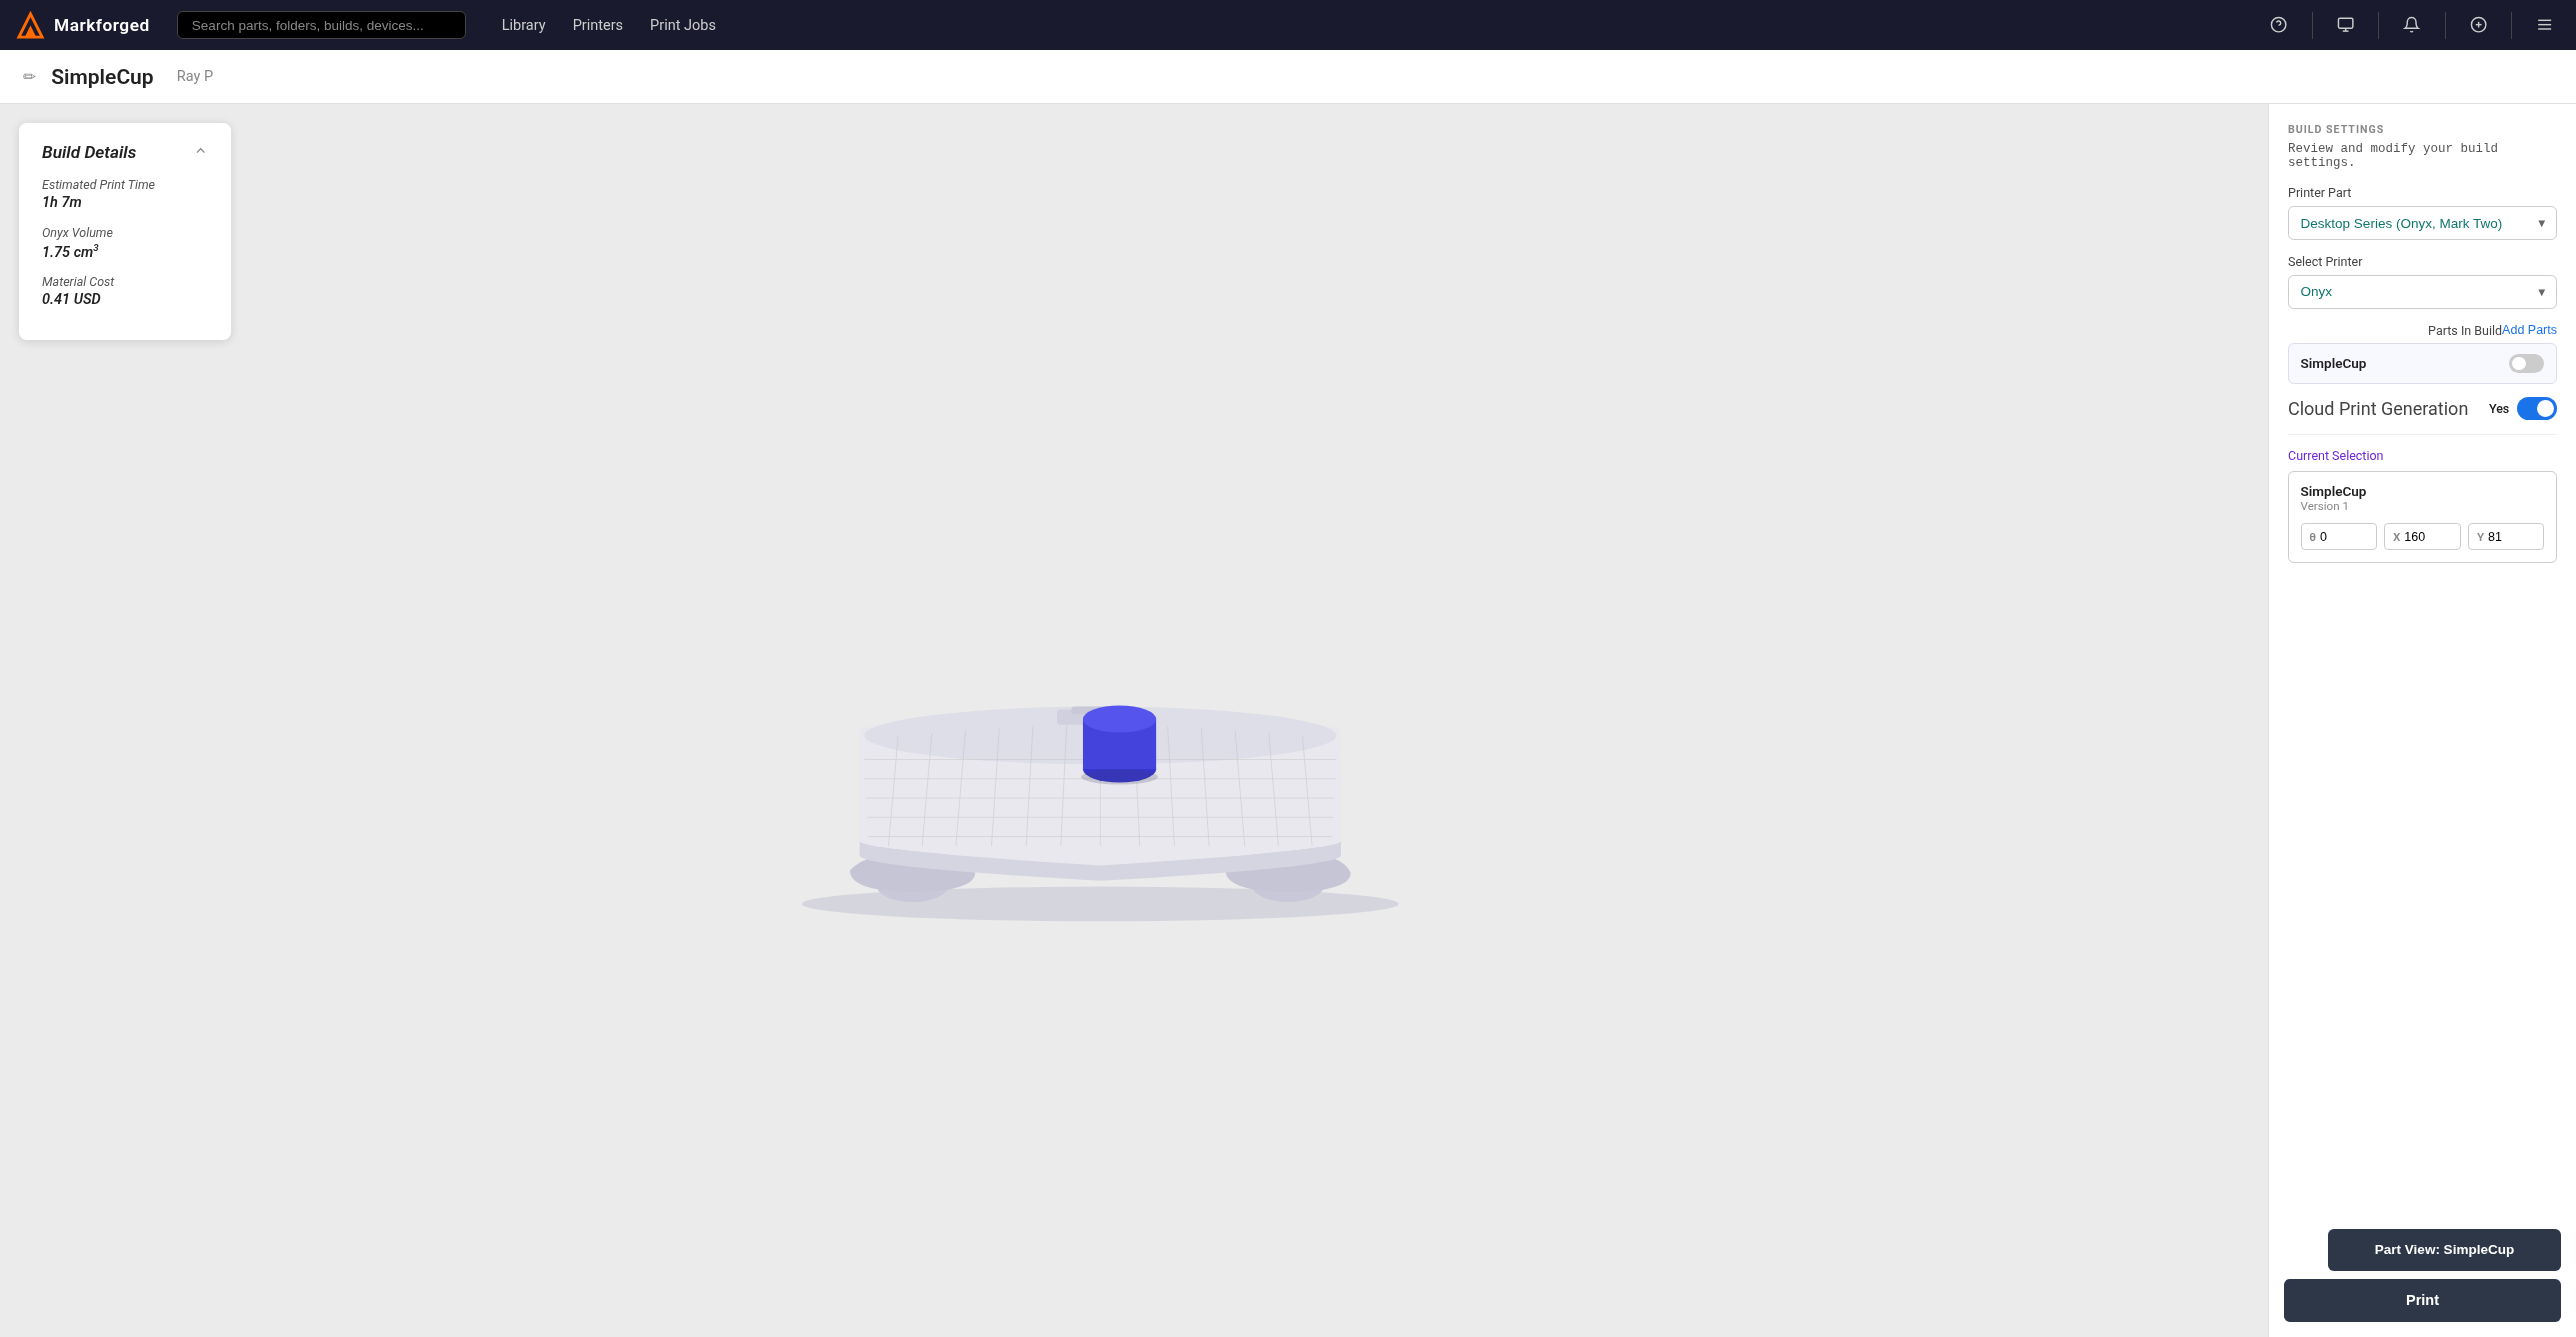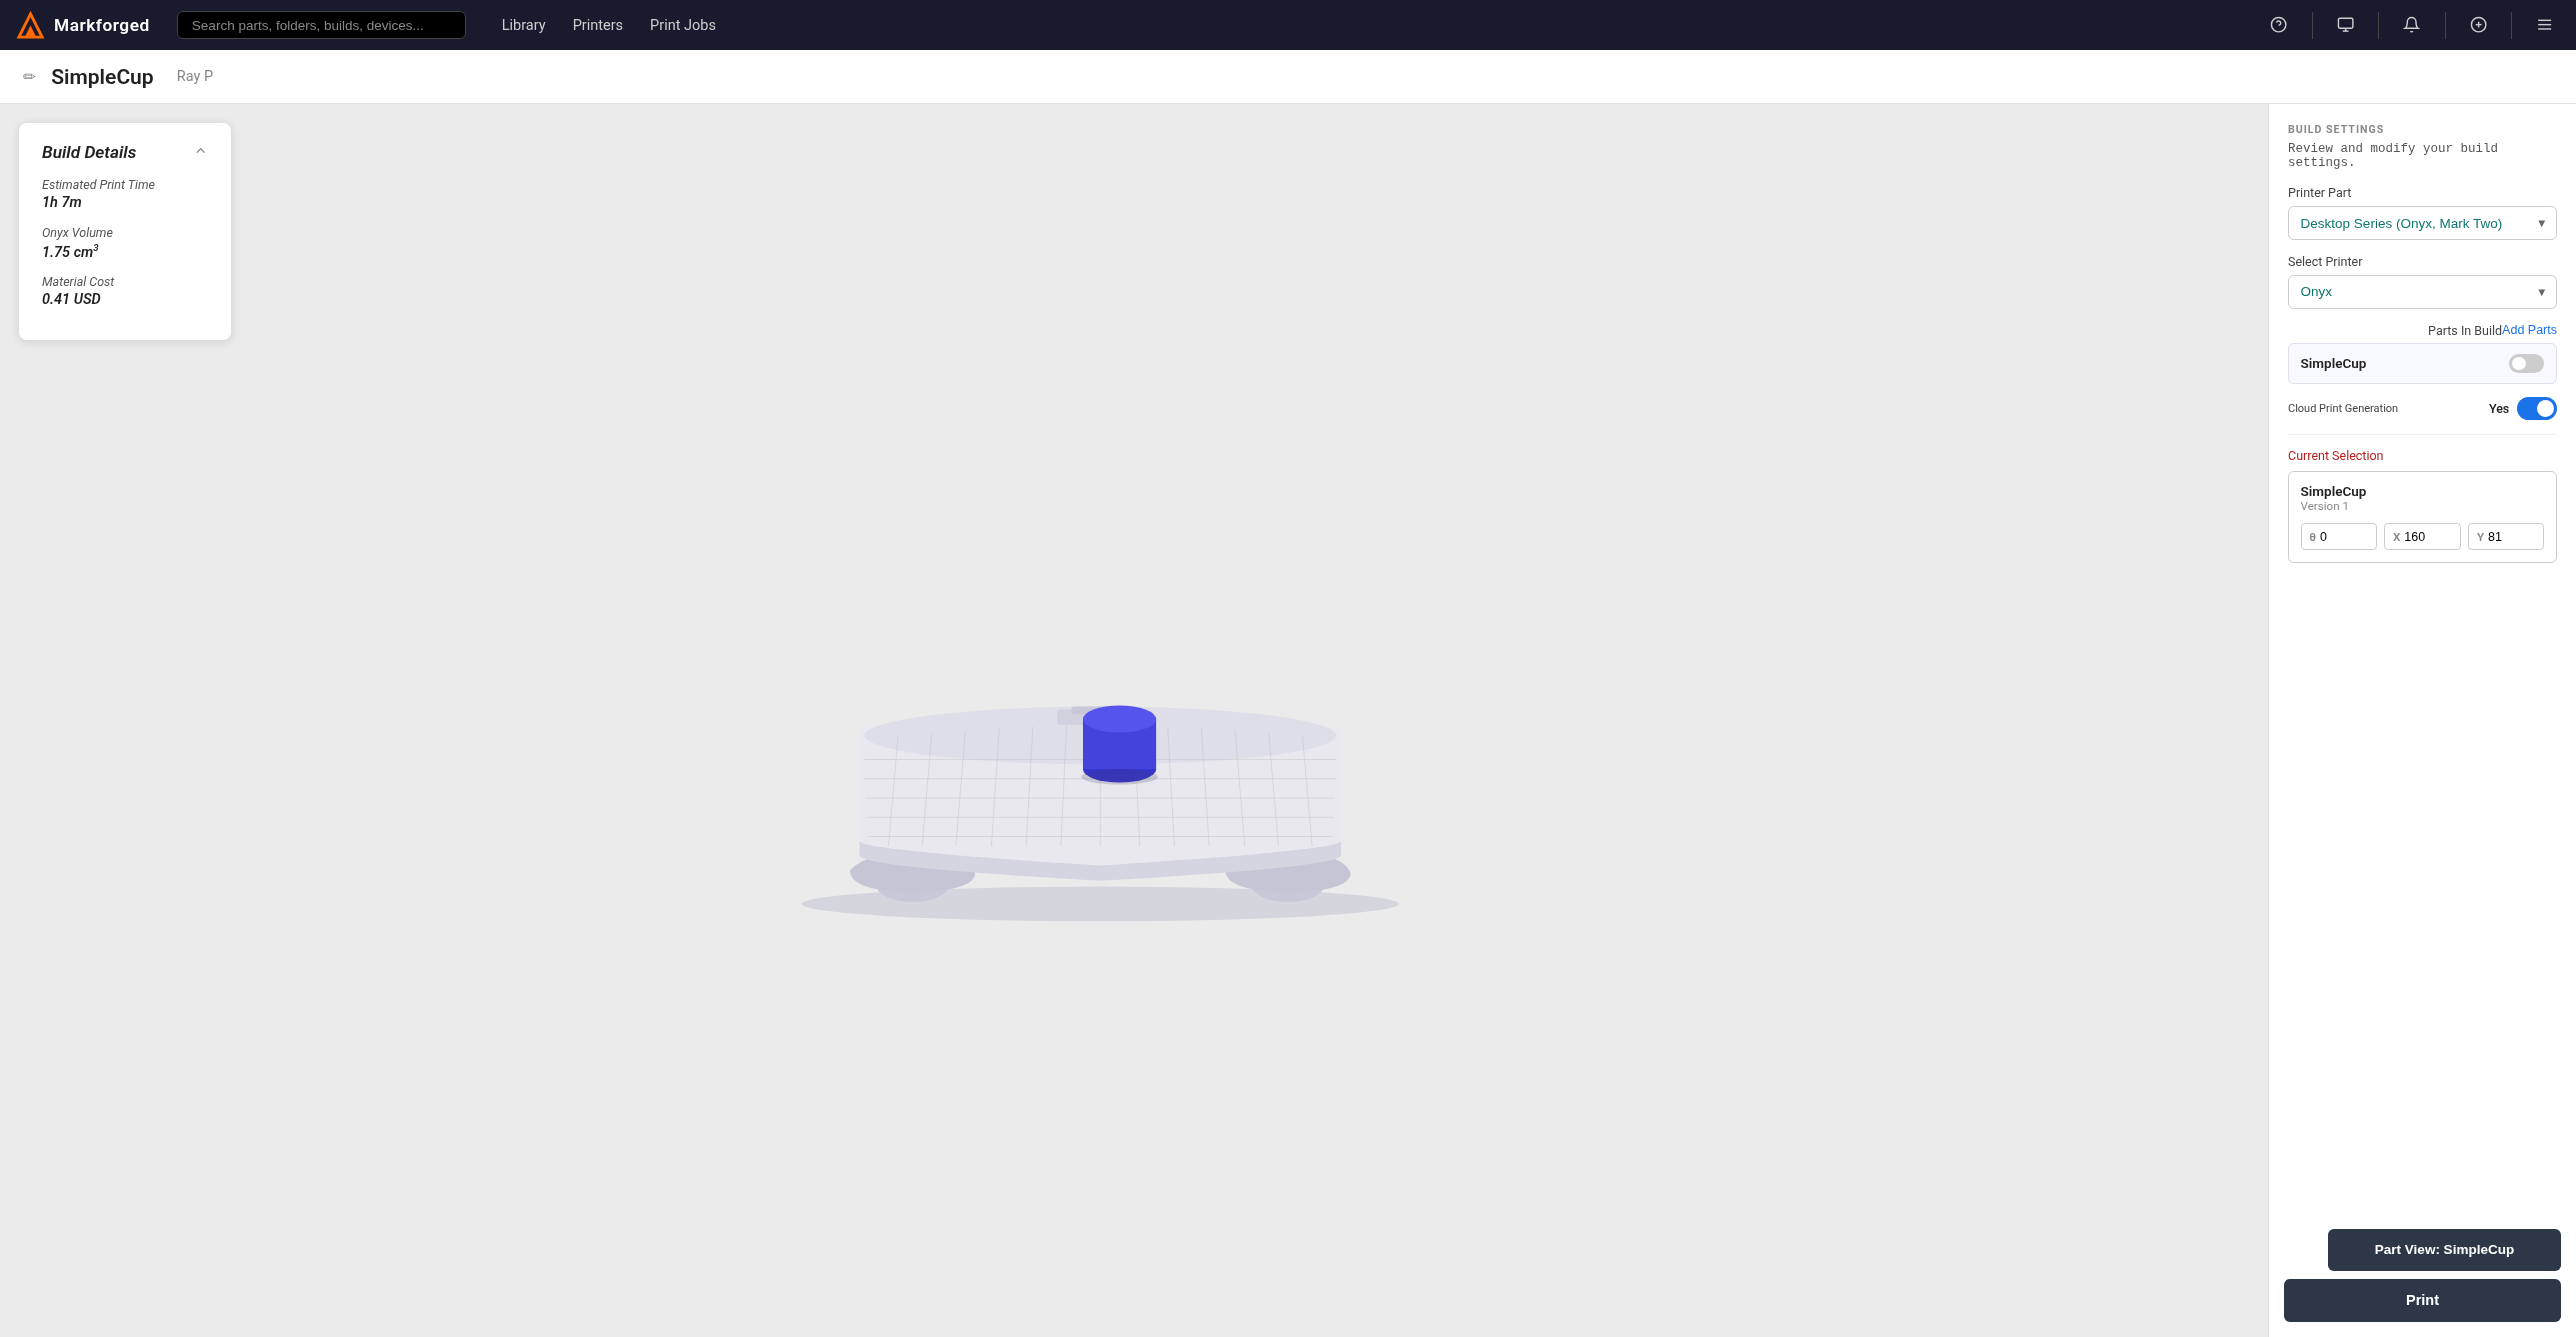"Cloud Print Generation" .cloud-print-label { font-size: 11px -> 18px }
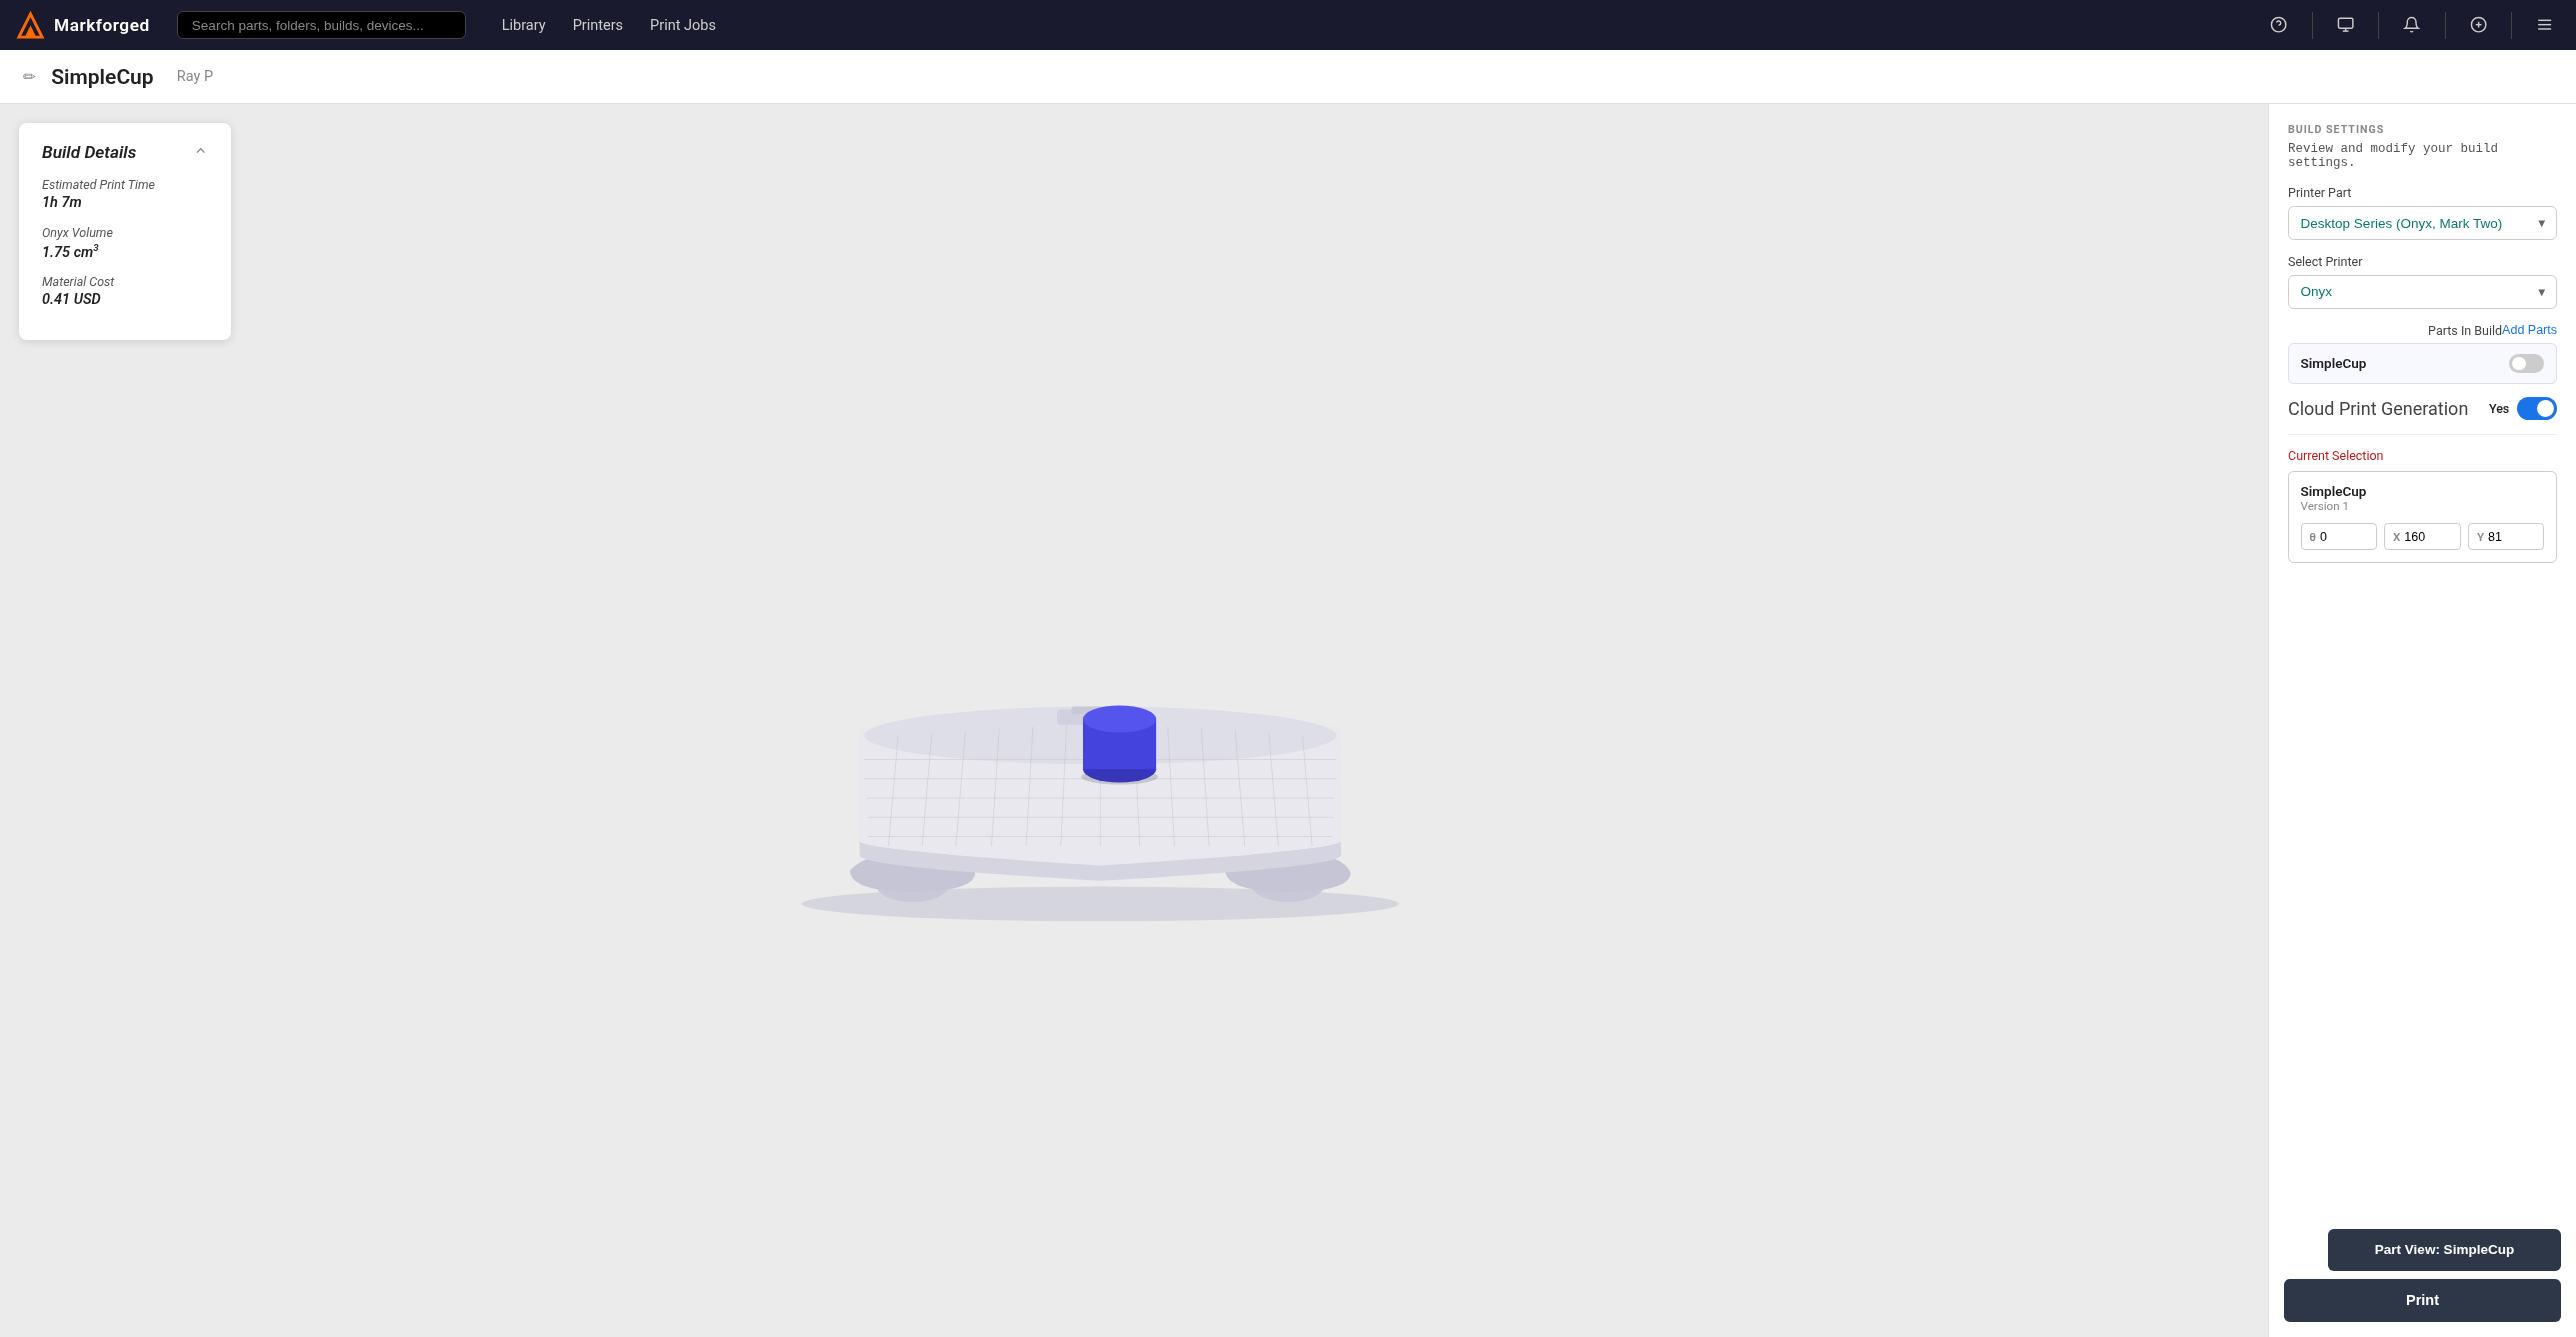"Current Selection" .cs-label { color: #b91c1c -> #6d28d9 }
